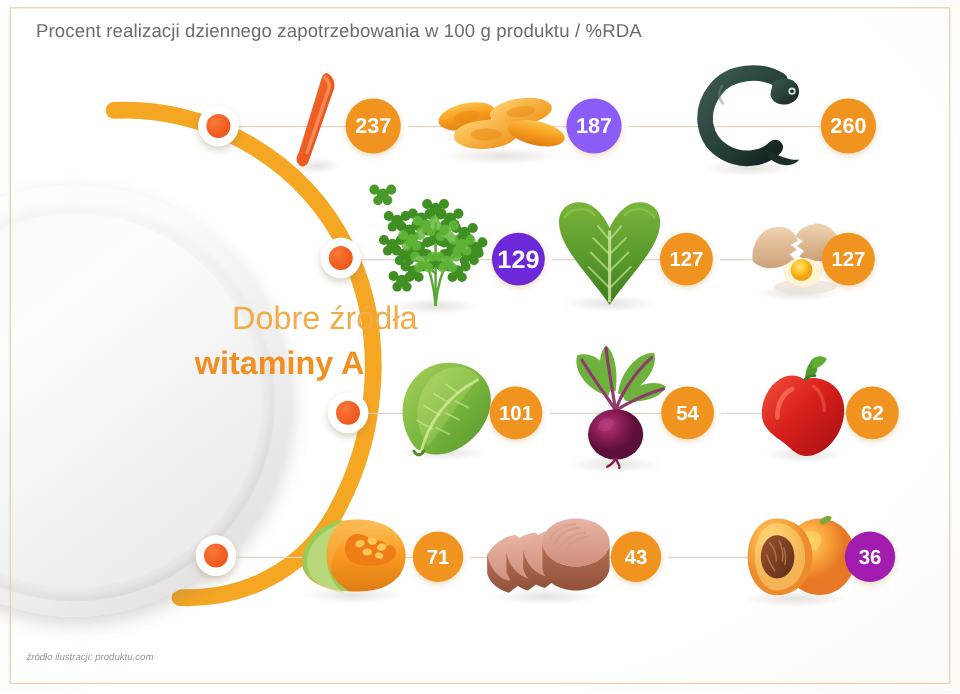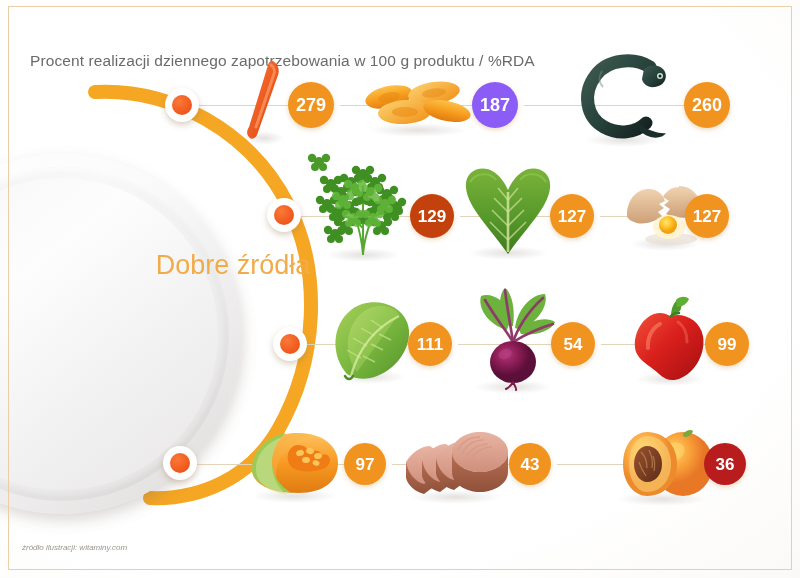"Procent realizacji dziennego" .title { margin-top: 34px -> none }
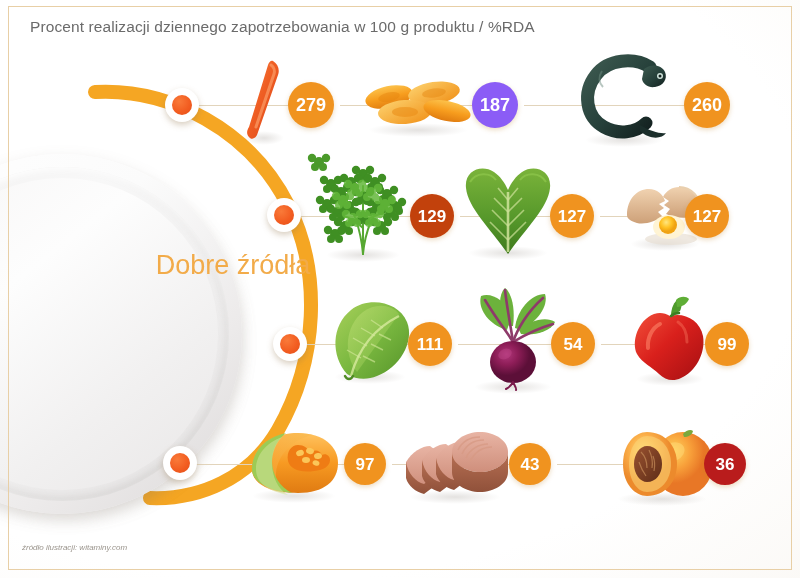"279" div.badge { text: 279 -> 237 }
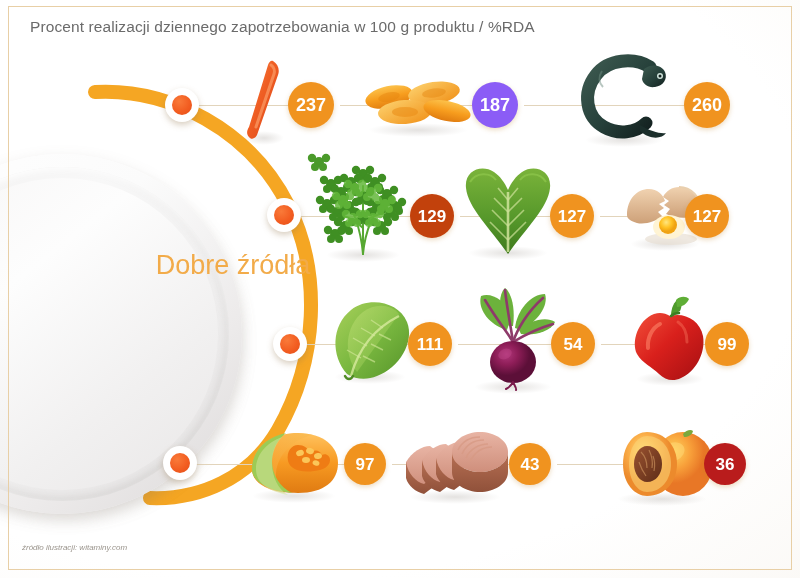"129" div.badge { background: #c2410c -> #6d28d9; font-size: 17px -> 21px }
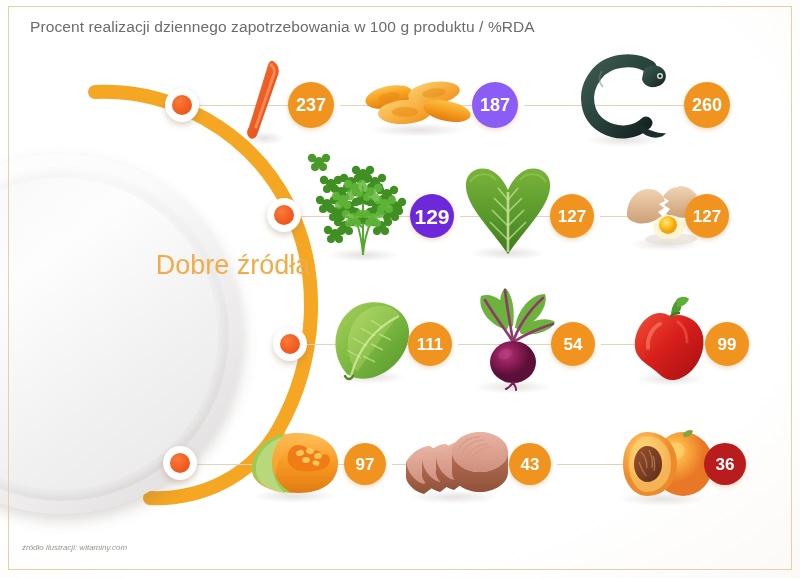"Dobre źródła" .plate-line1 { text-align: none -> right }
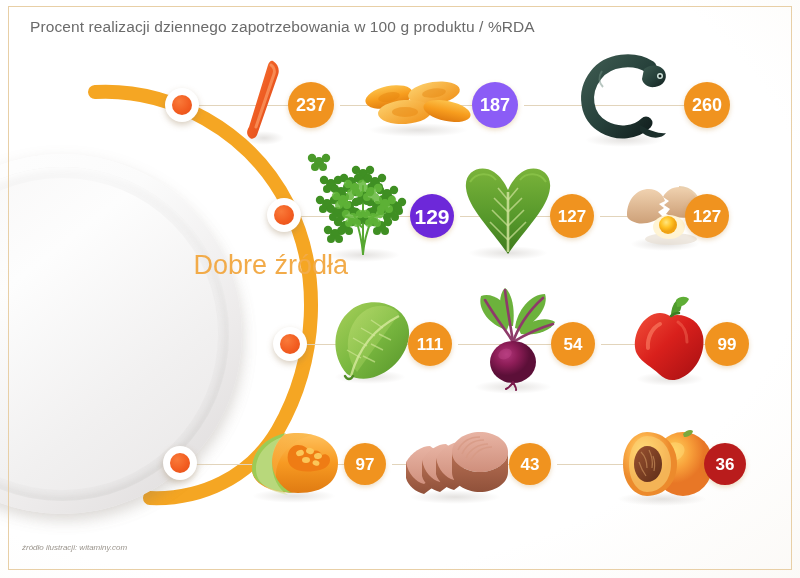"witaminy A" div.plate-line2 { html: none -> <div>witaminy A</div> }
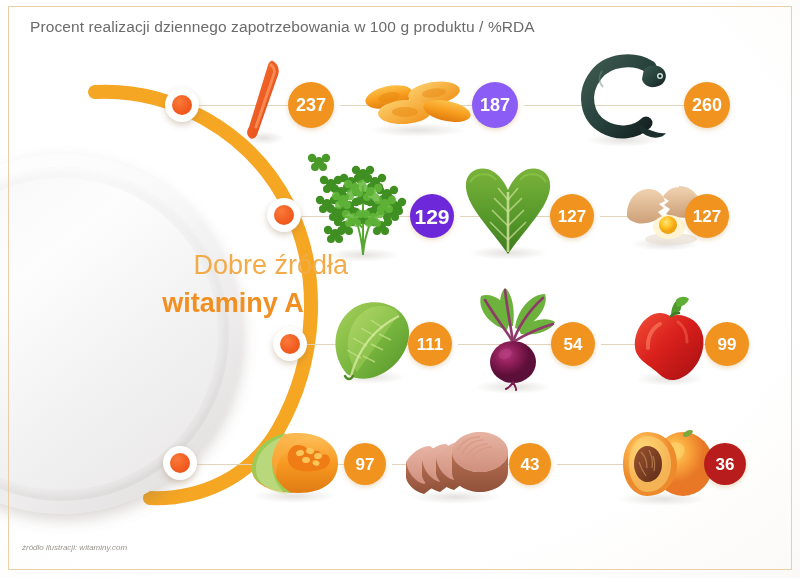"111" div.badge { text: 111 -> 101 }
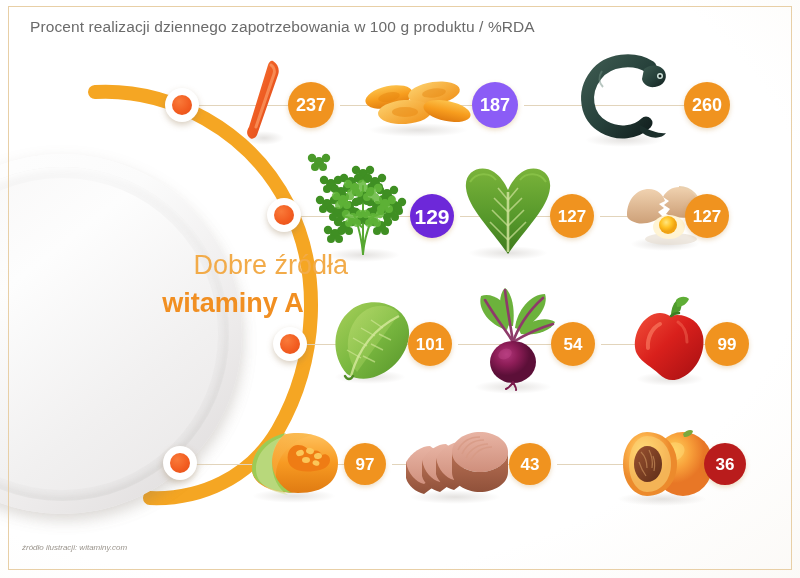"99" div.badge { text: 99 -> 62 }
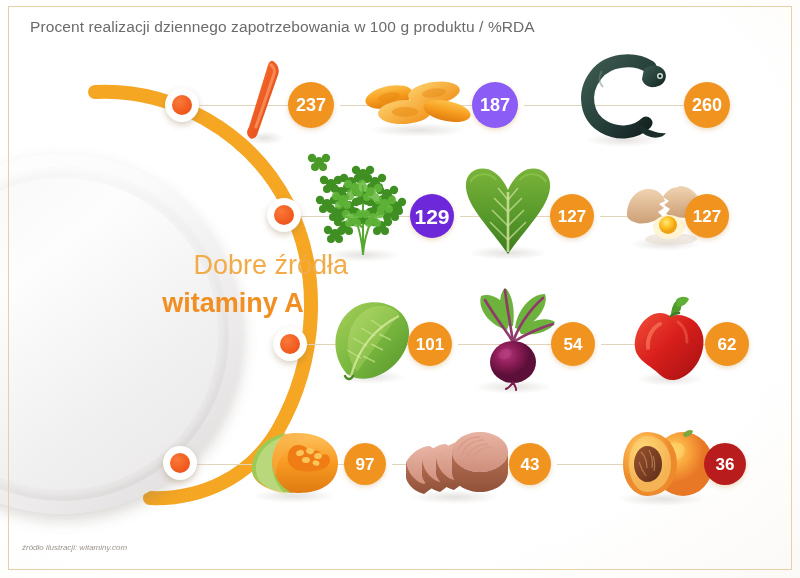"97" div.badge { text: 97 -> 71 }
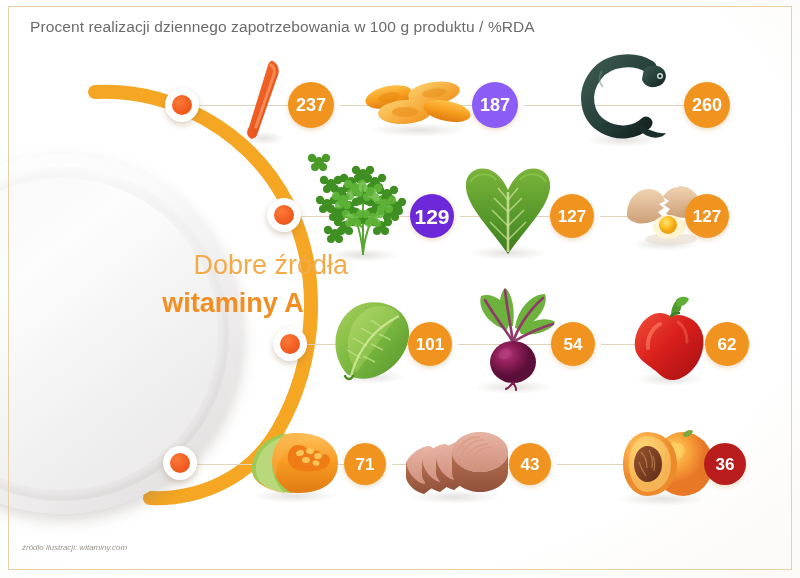"36" div.badge { background: #b91c1c -> #a21caf }
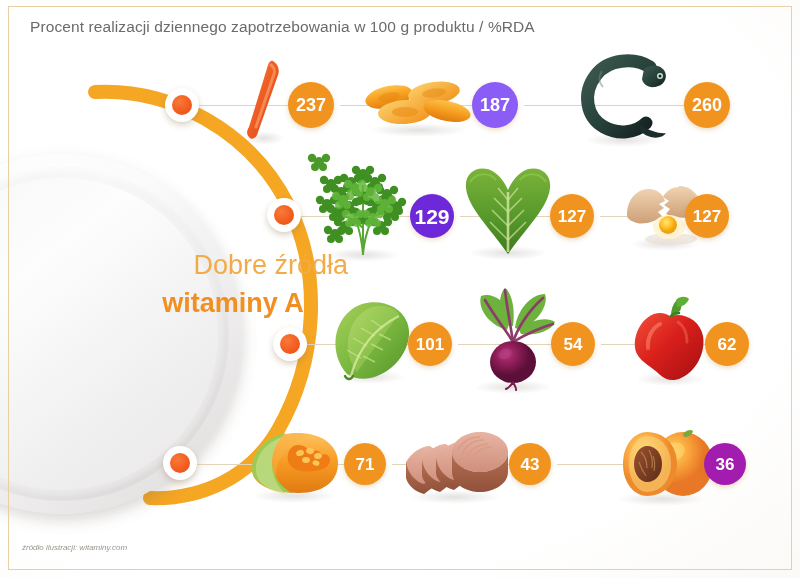"źródło ilustracji: witaminy.com" div.credit { text: witaminy.com -> produktu.com }
